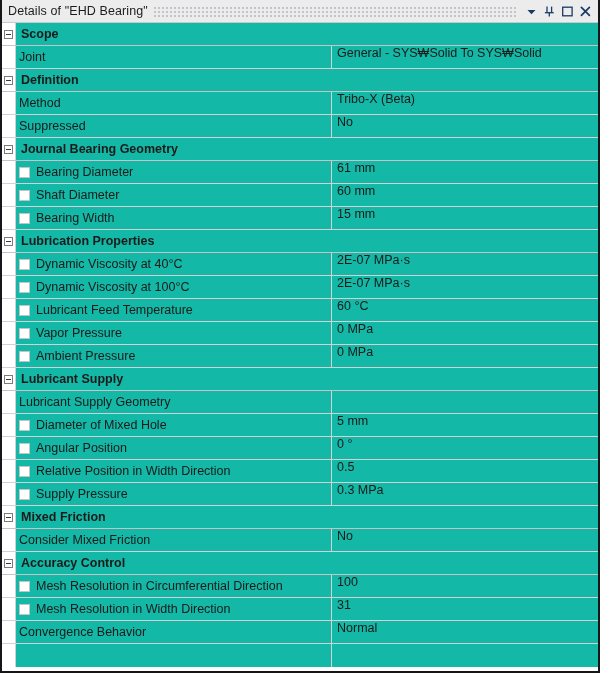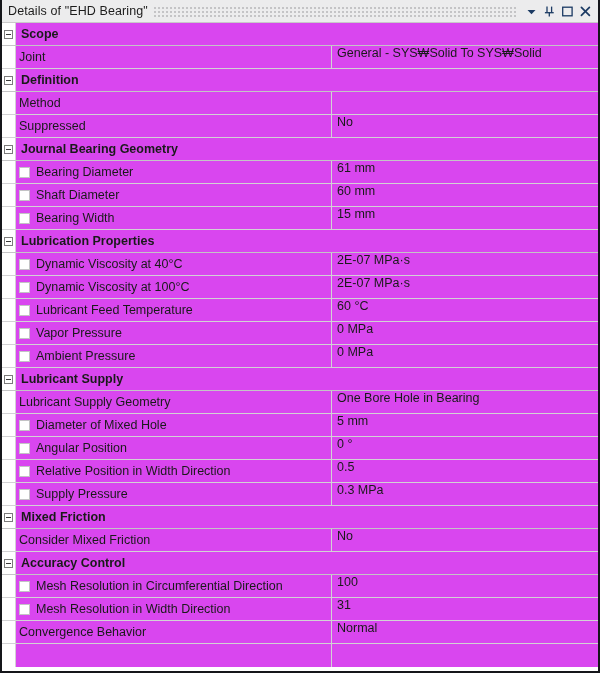"Scope" .row { background: #d946ef -> #14b8a6 }
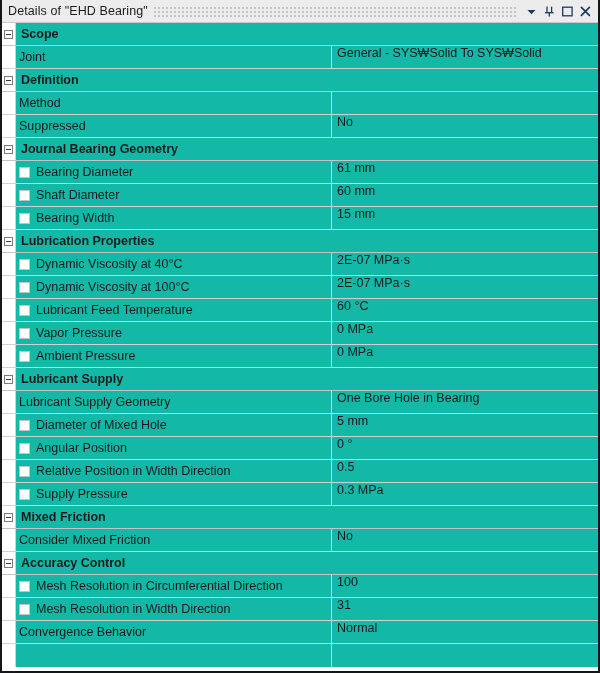"Tribo-X (Beta)" div.value-cell { html: none -> <div> <span>Tribo-X (Beta)</span> </div> }
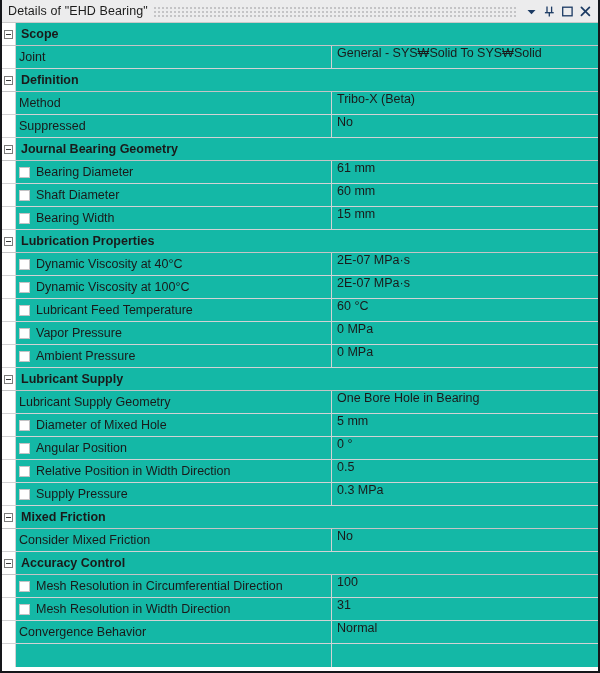"One Bore Hole in Bearing" div.value-cell { html: <div> <span>One Bore Hole in Bearing</span> </div> -> none }
